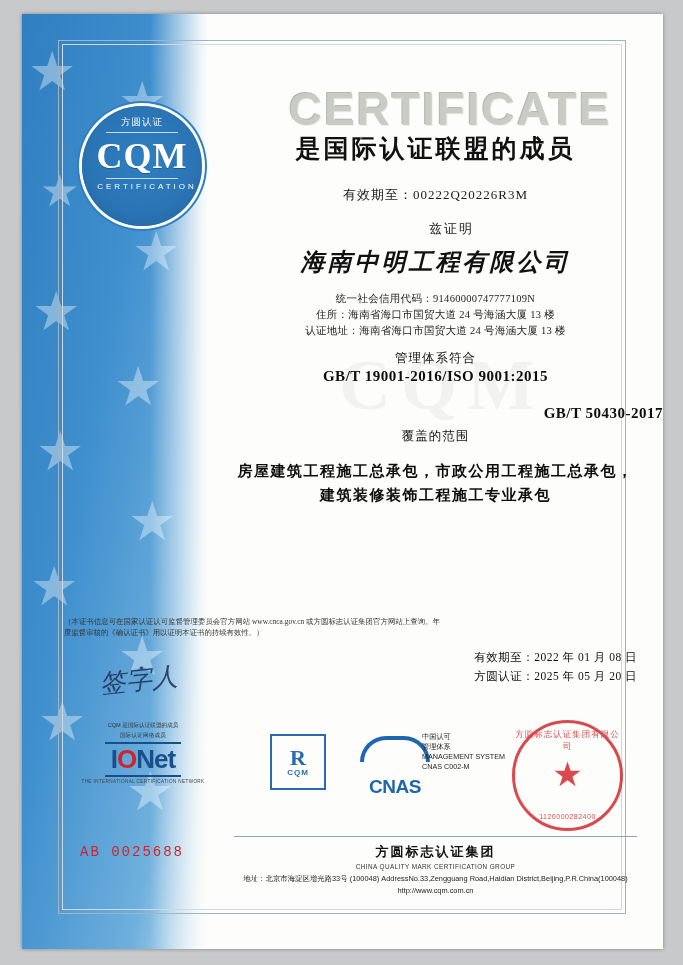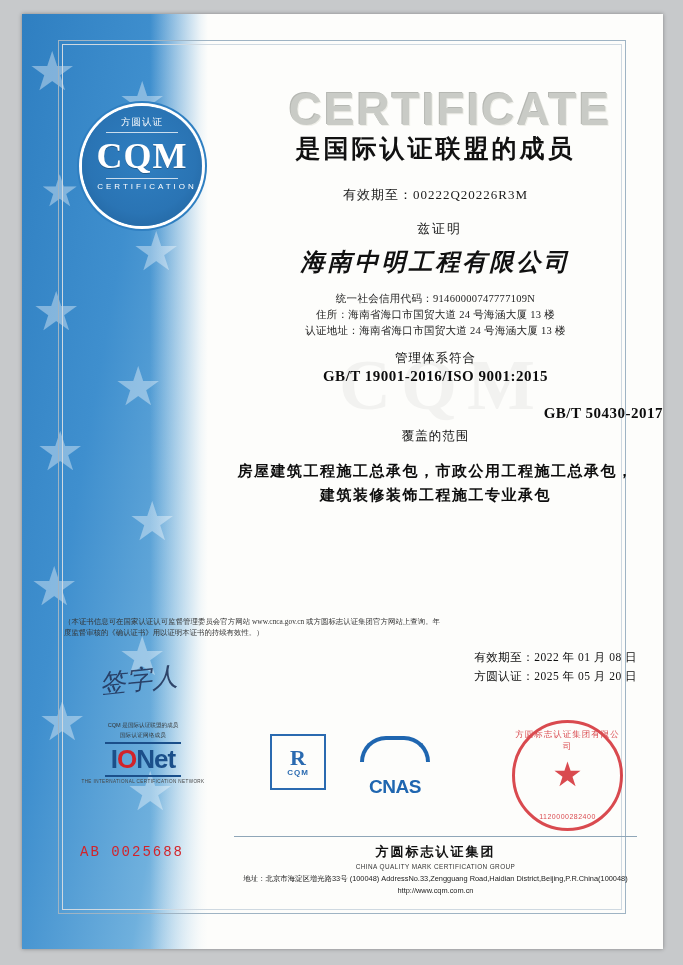"兹证明" .hereby { left: 4px -> 16px }
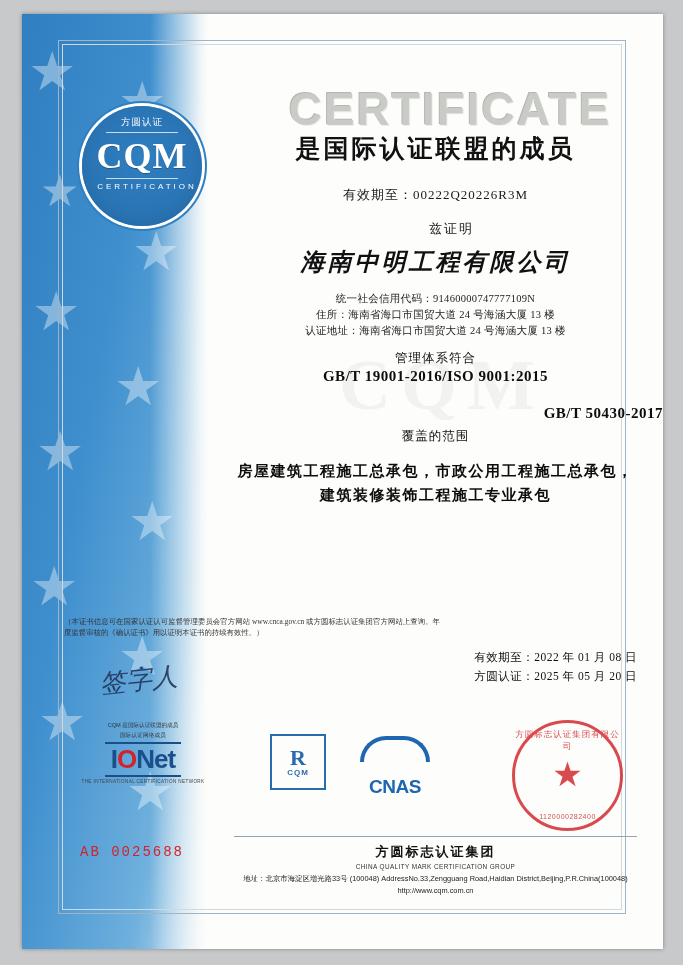"中国认可" div.cnasinfo { html: none -> <div> <div>中国认可</div> <div>管理体系</div> <div>MANAGEMENT SYSTEM</div> <div>CNAS C002-M</div> </div> }
